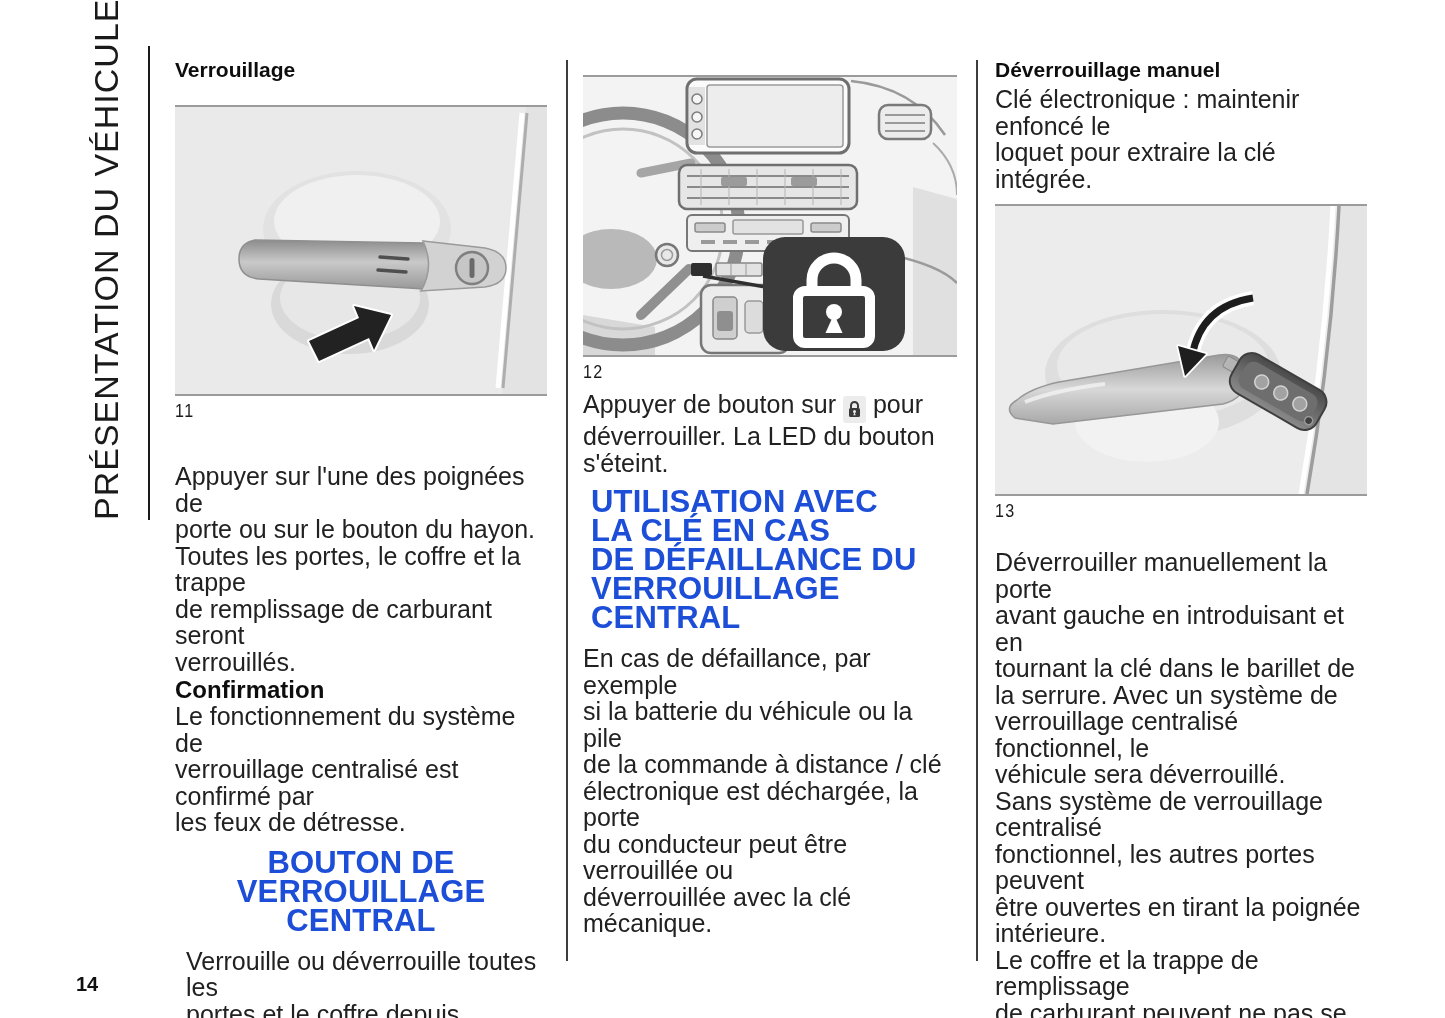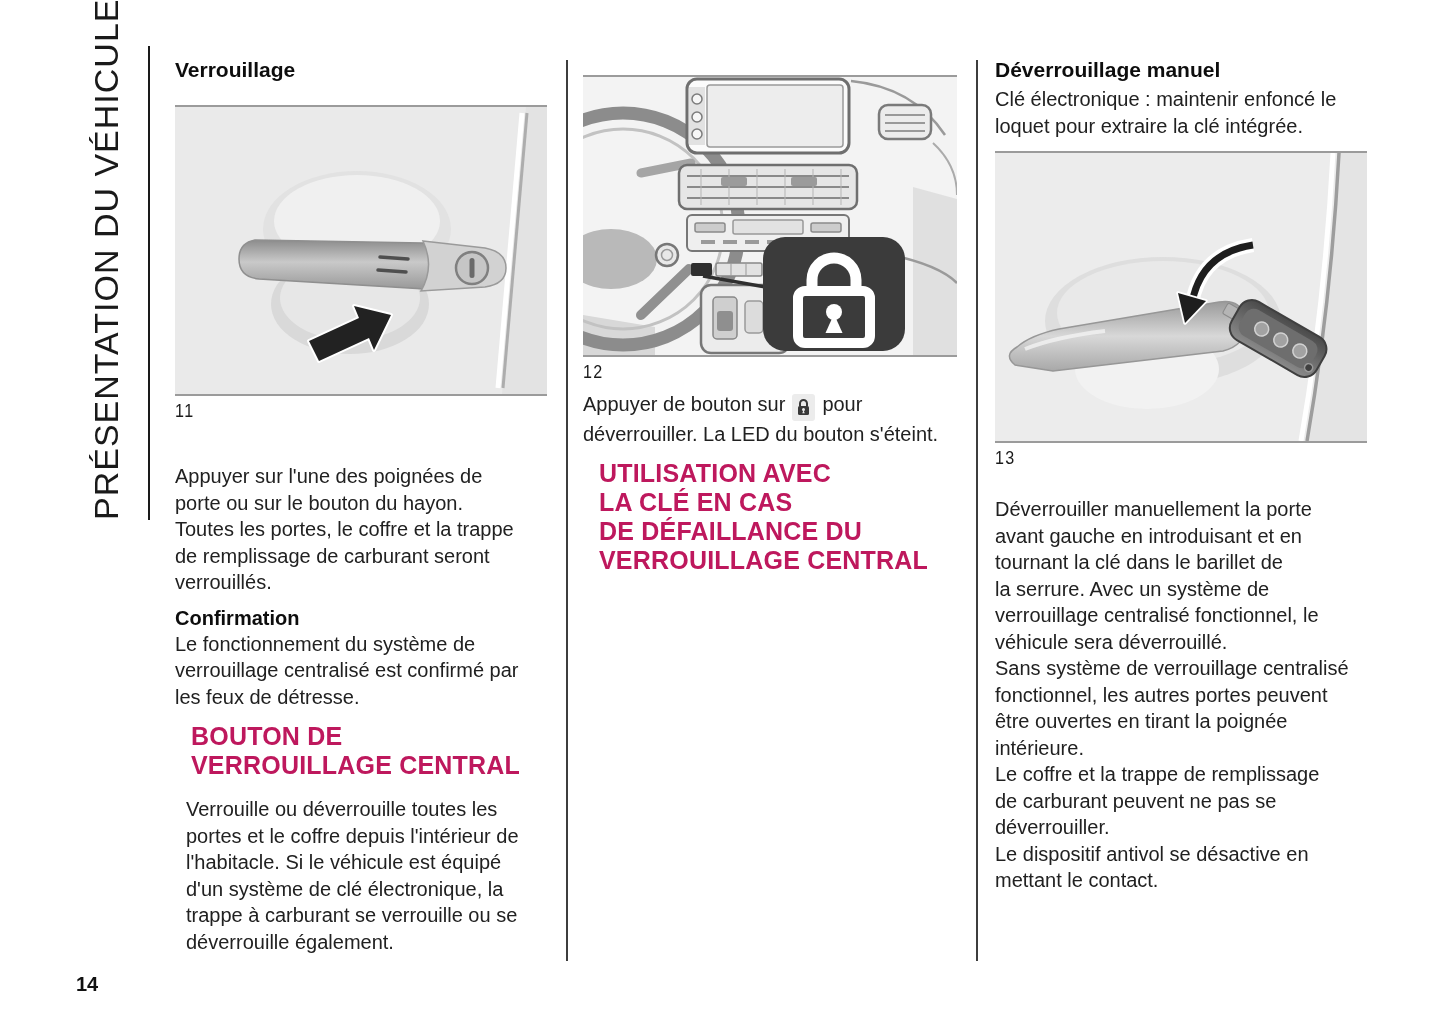"Clé électronique : maintenir enfoncé" .body { font-size: 20px -> 25px }
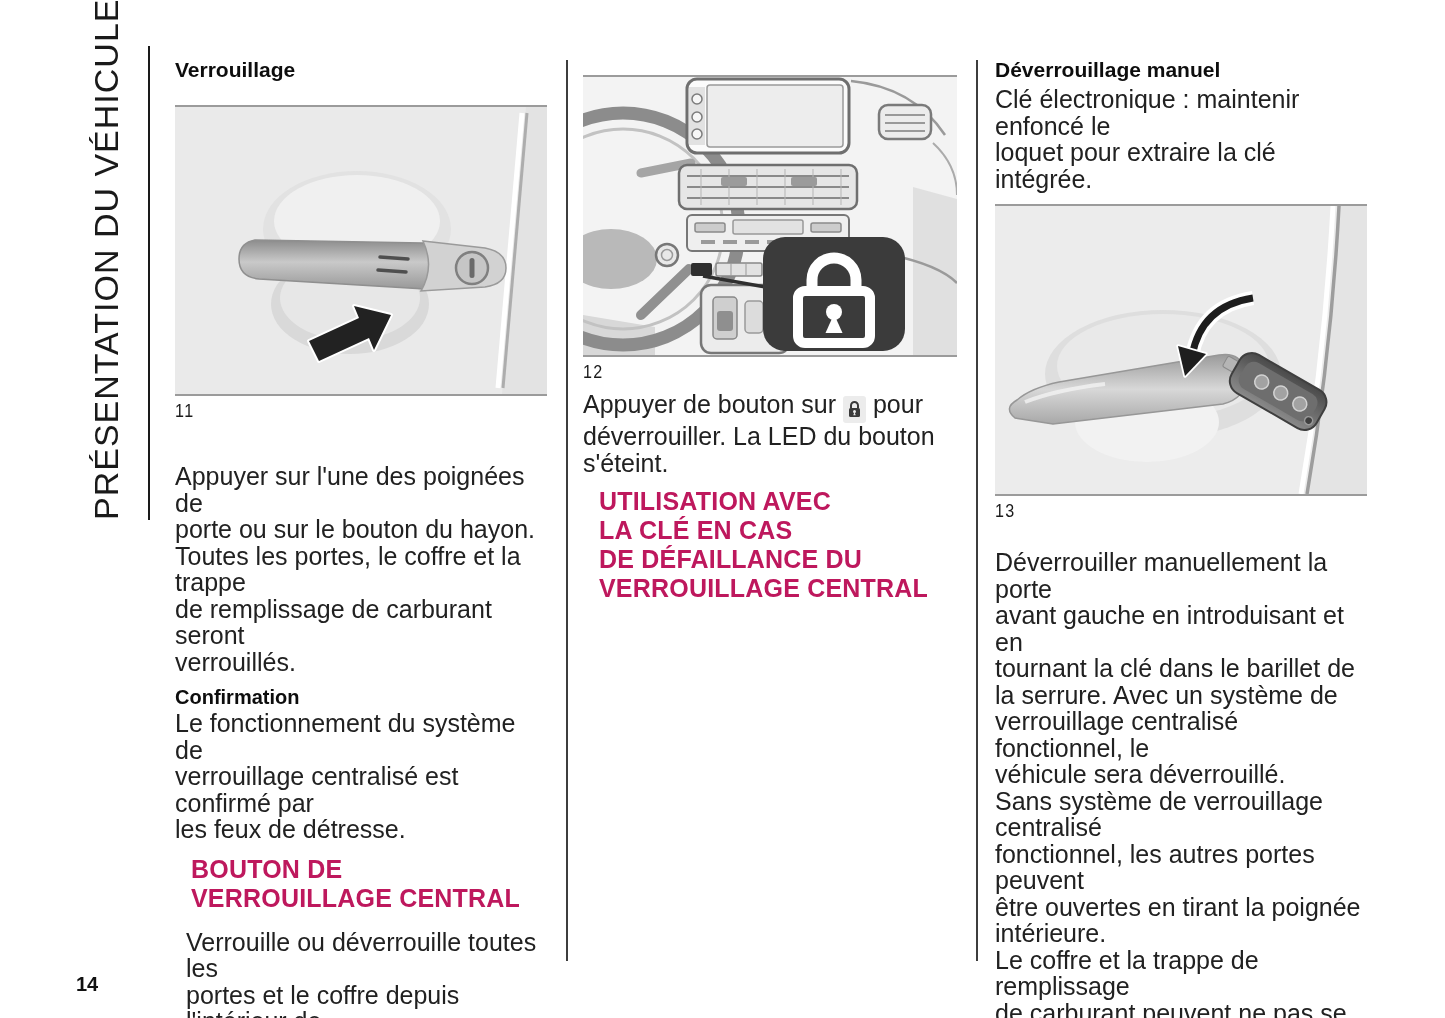"UTILISATION AVEC" .bighead { color: #be185d -> #1d4ed8; font-size: 25px -> 31px; margin: 16px -> 8px }
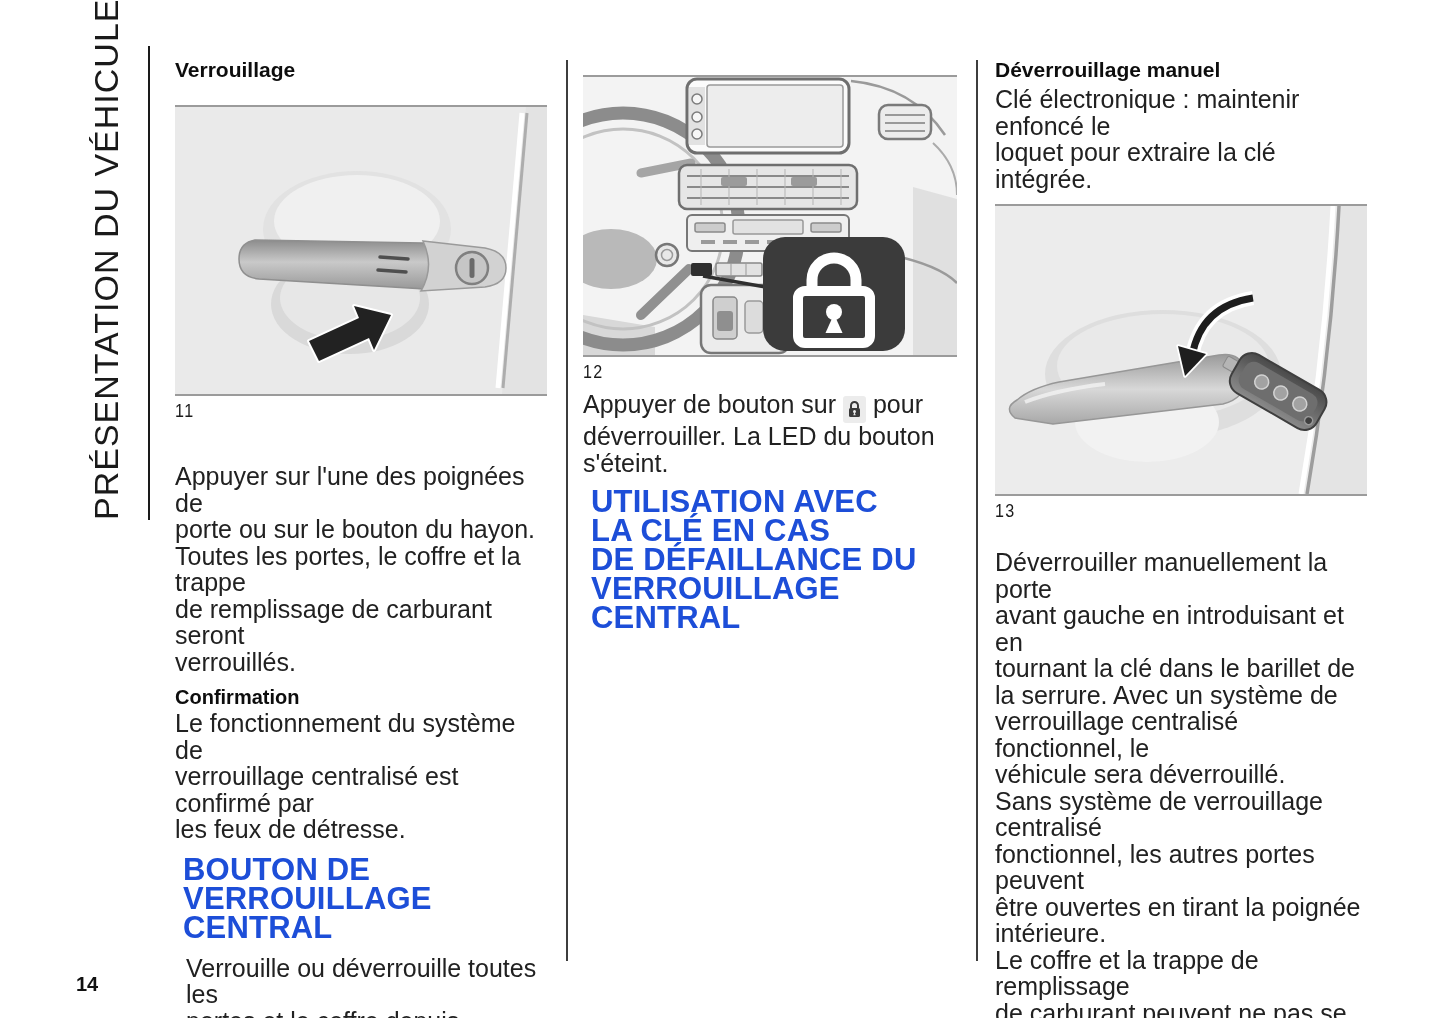"En cas de défaillance, par" p.body { html: none -> <p>En cas de défaillance, par exemple si la batterie du véhicule ou la pile de la commande à distance / clé électronique est déchargée, la porte du conducteur peut être verrouillée ou déverrouillée avec la clé mécanique.</p> }
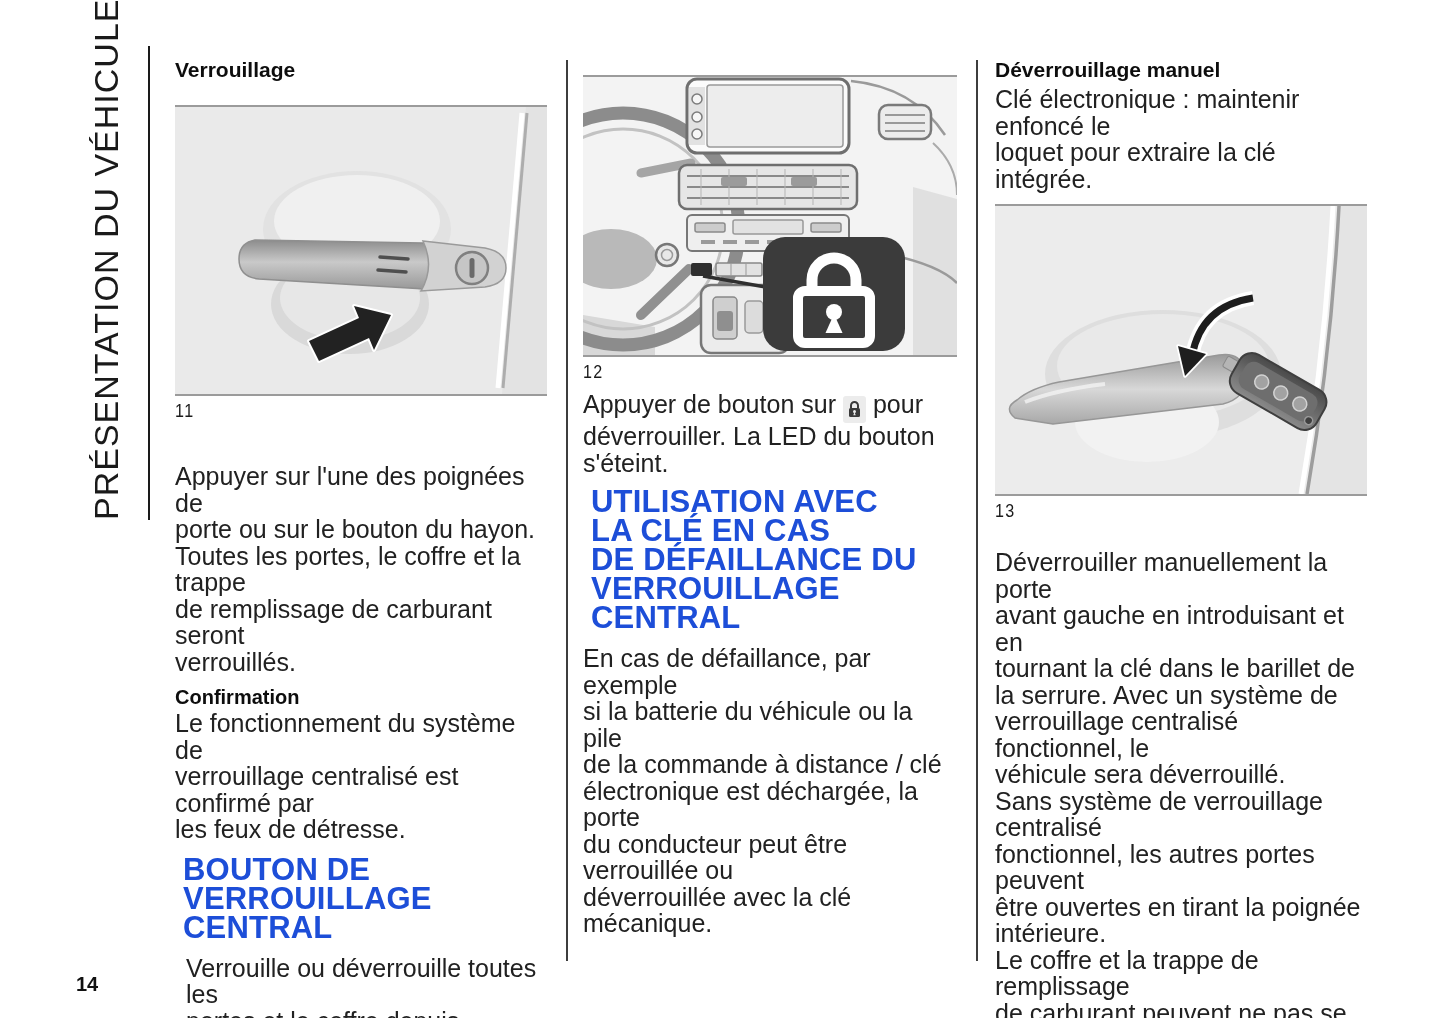"Confirmation" h3.h-sub { font-size: 20px -> 24px; margin-top: 9px -> 2px }
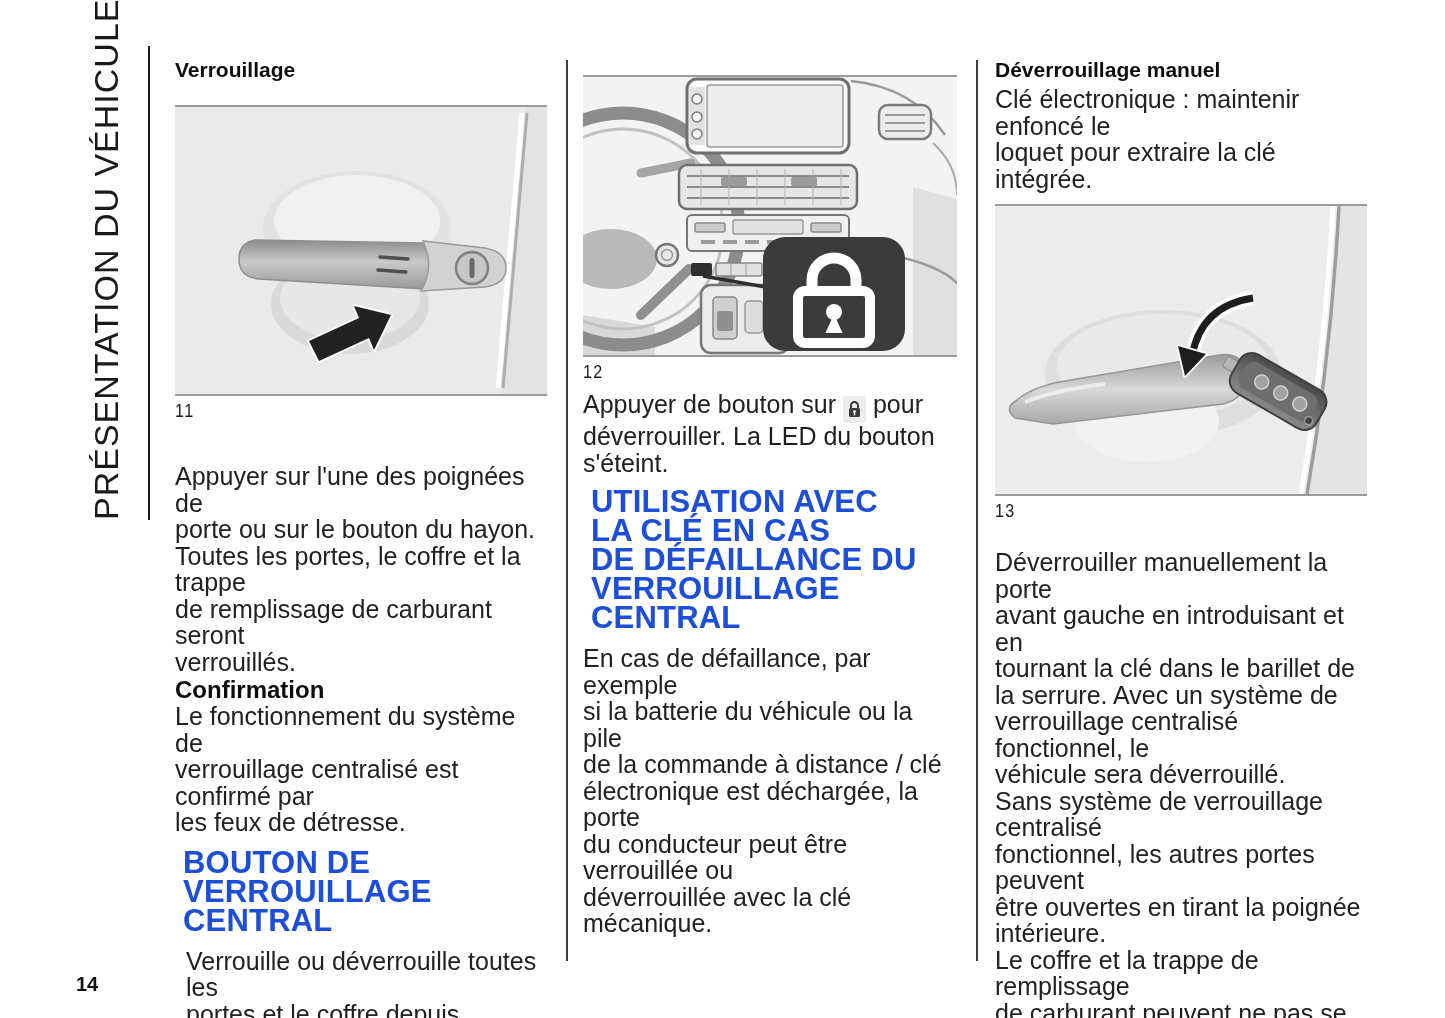"BOUTON DE" h2.bighead { text-align: none -> center }
